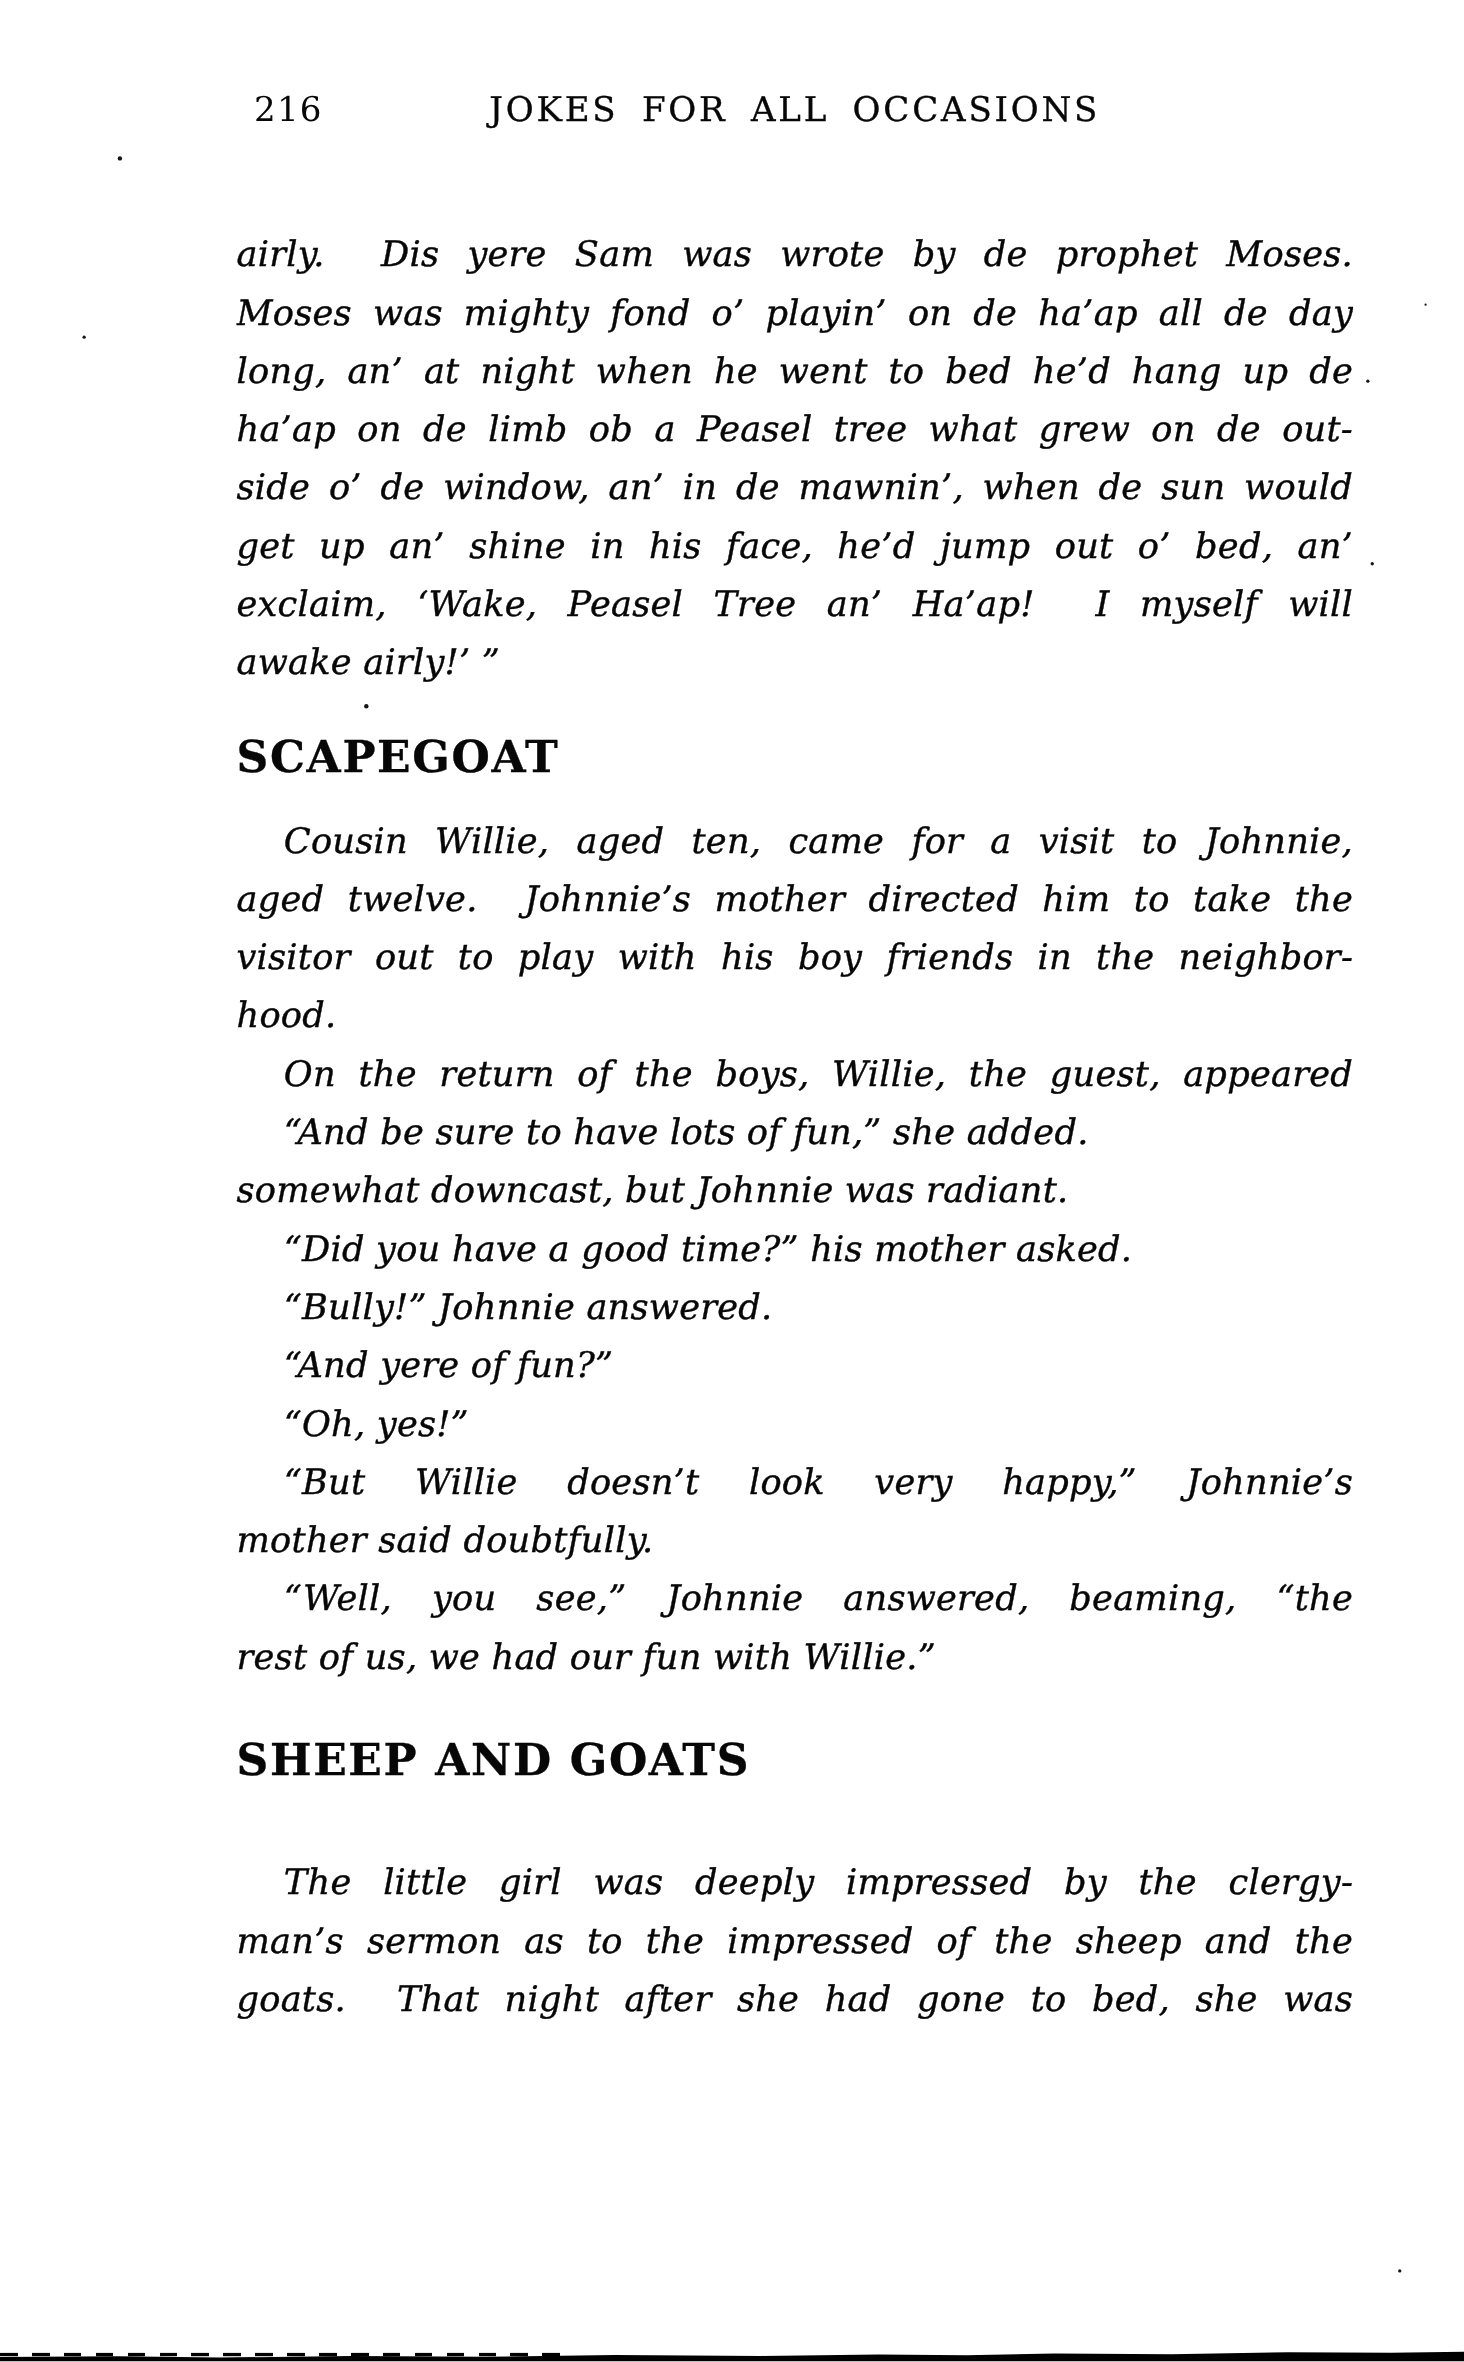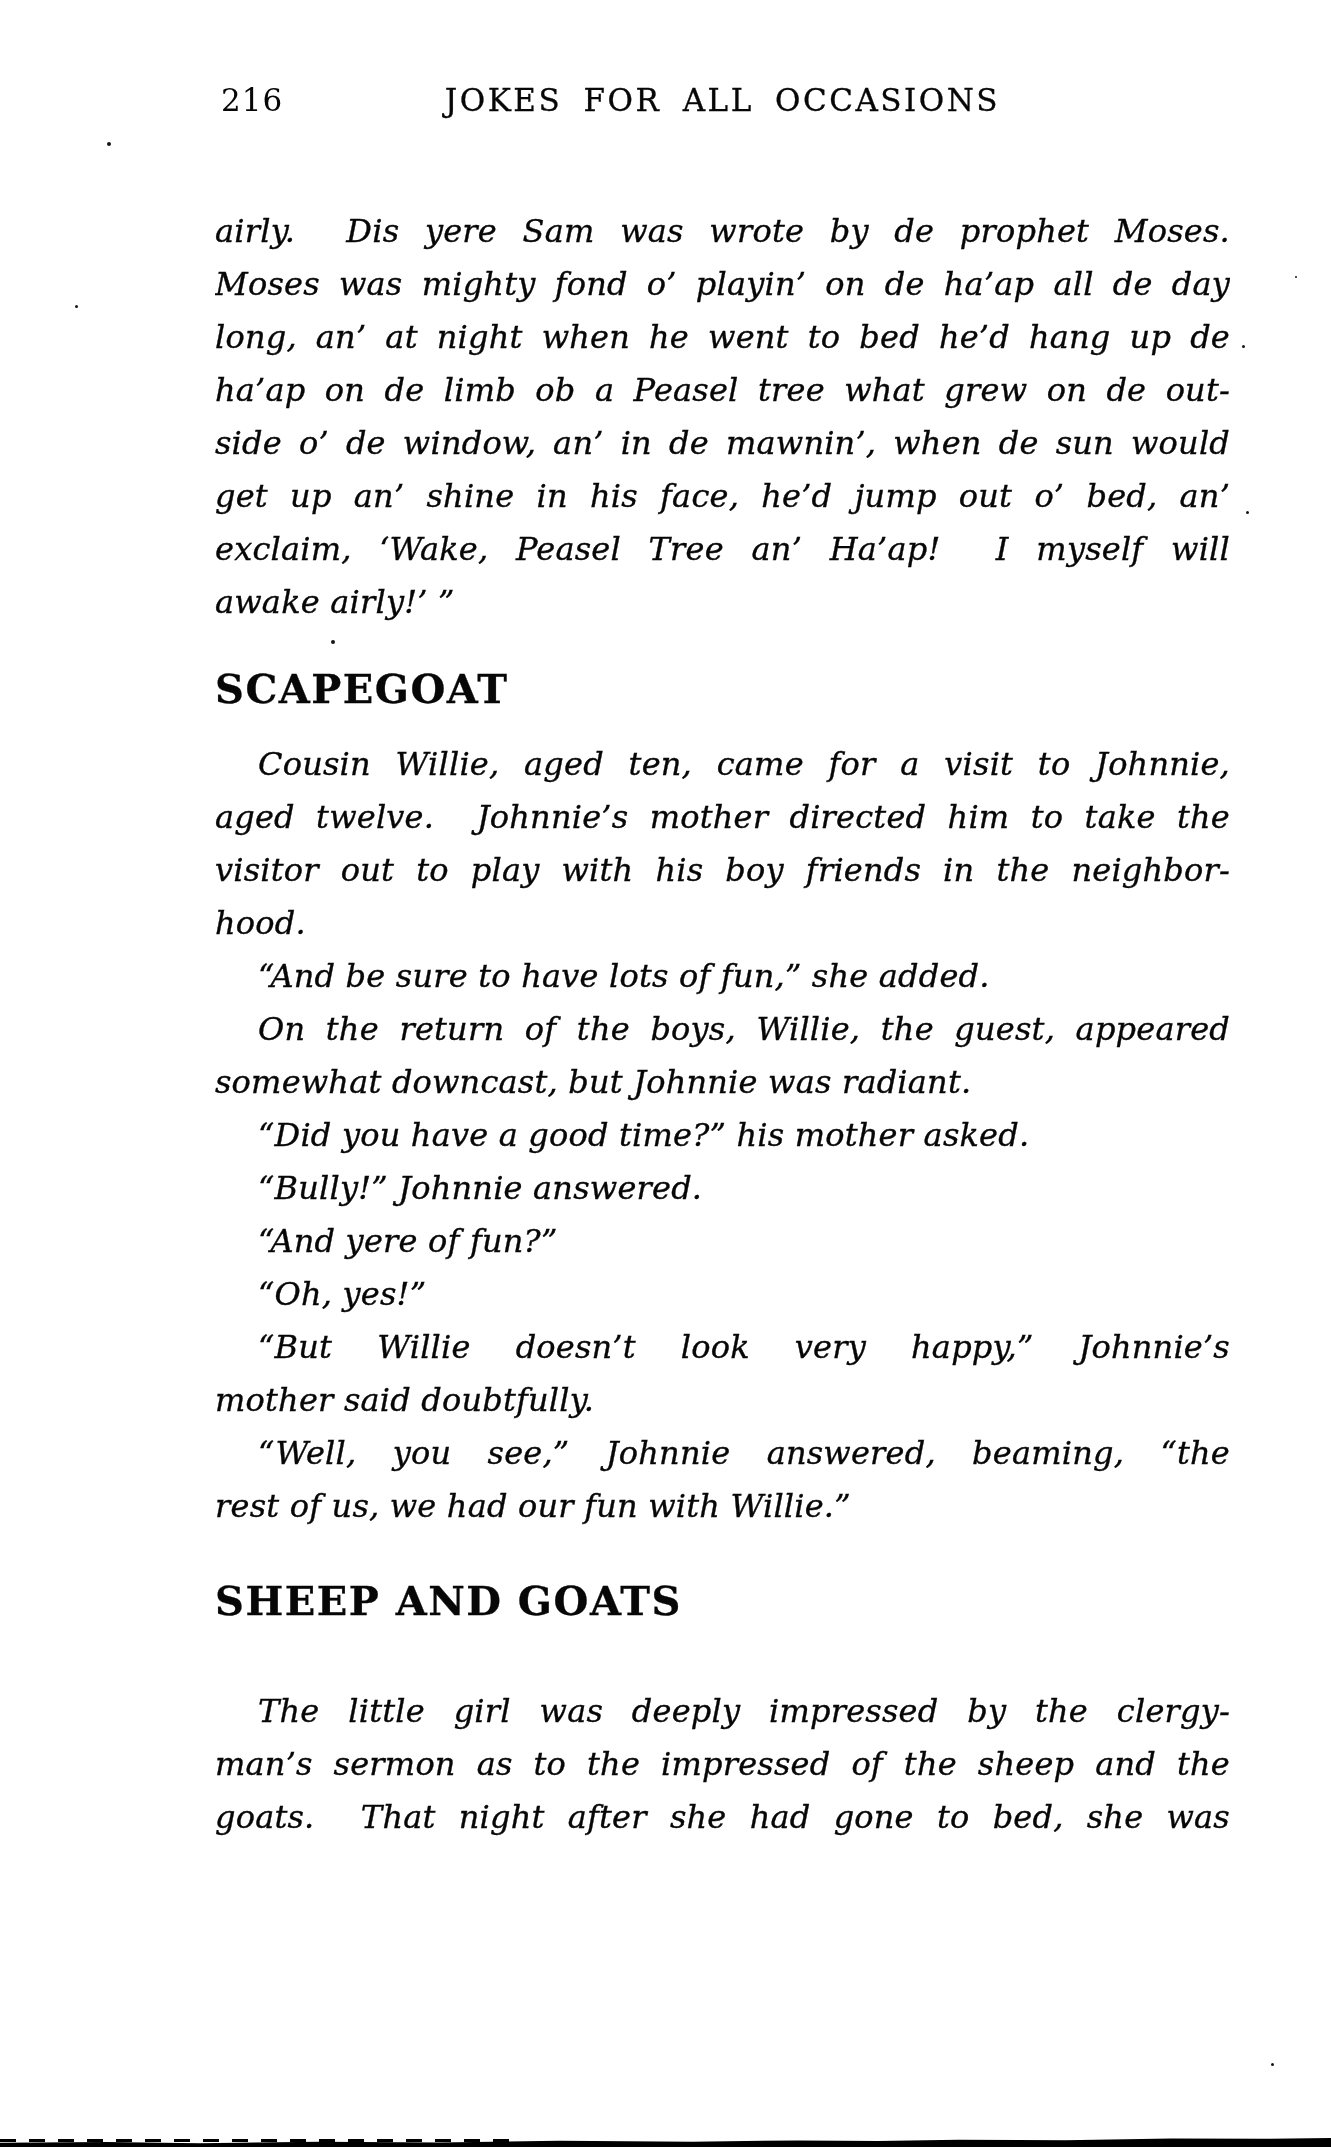"216" .pagenum { left: 6px -> 16px }
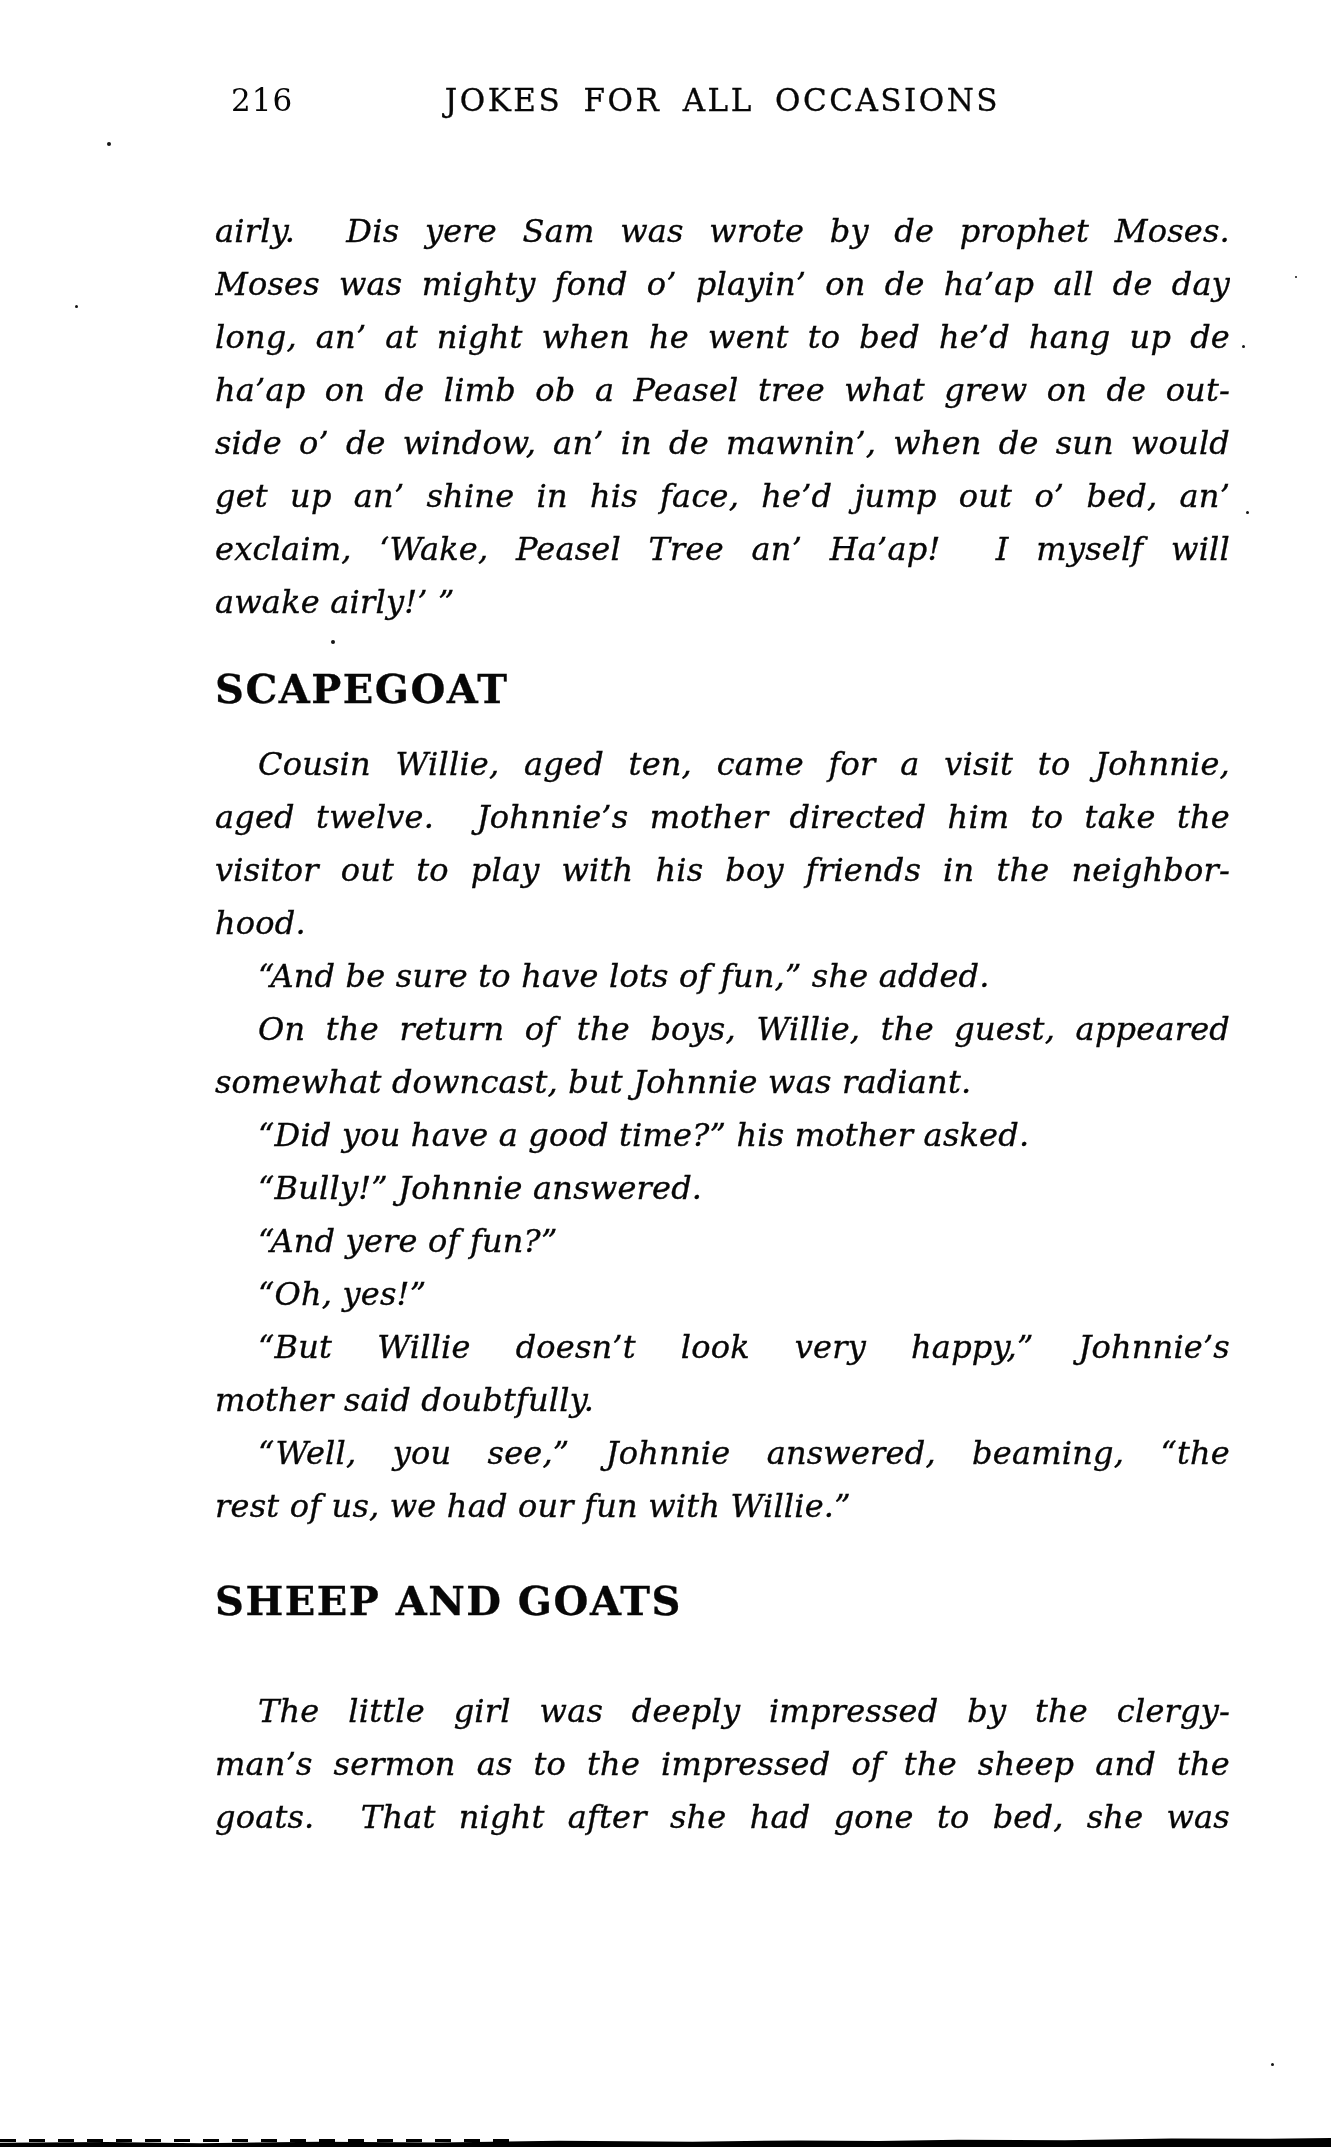"“And be sure to have" div.line { order: before "On the return of the" -> after "On the return of the" }
